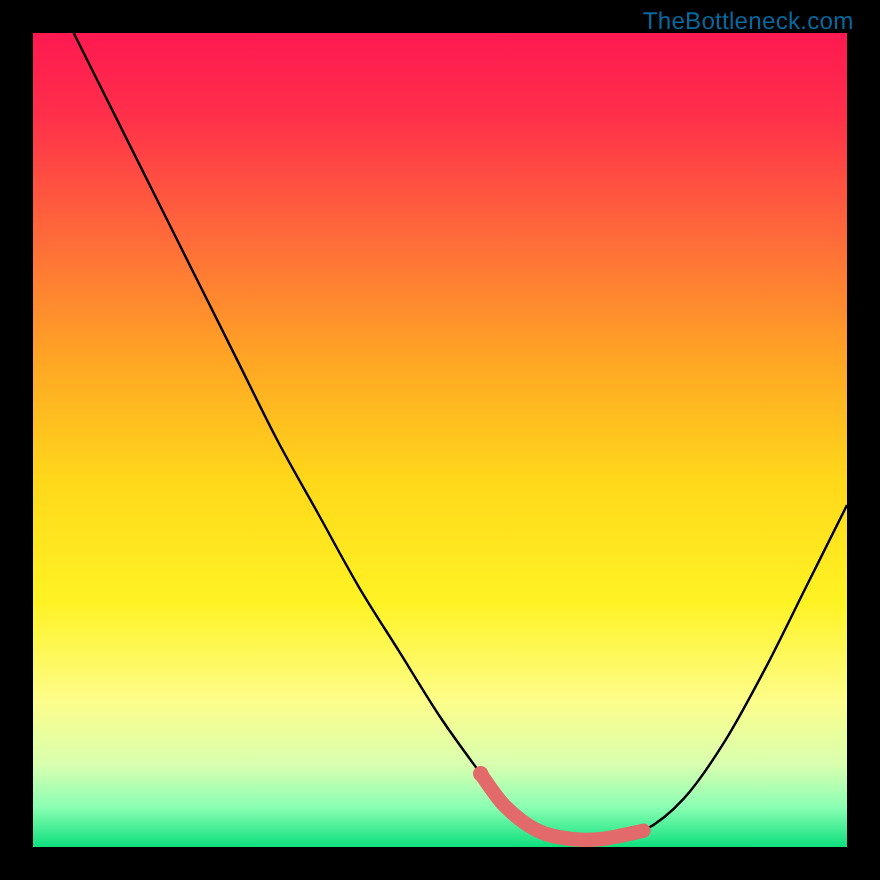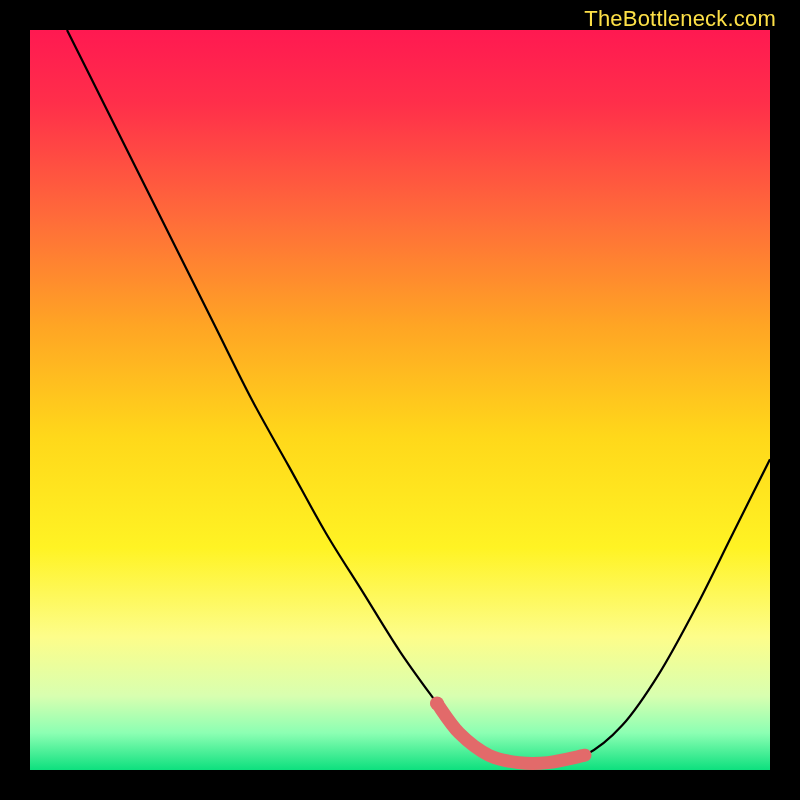"TheBottleneck.com" .watermark { color: #fde047 -> #0369a1 }
